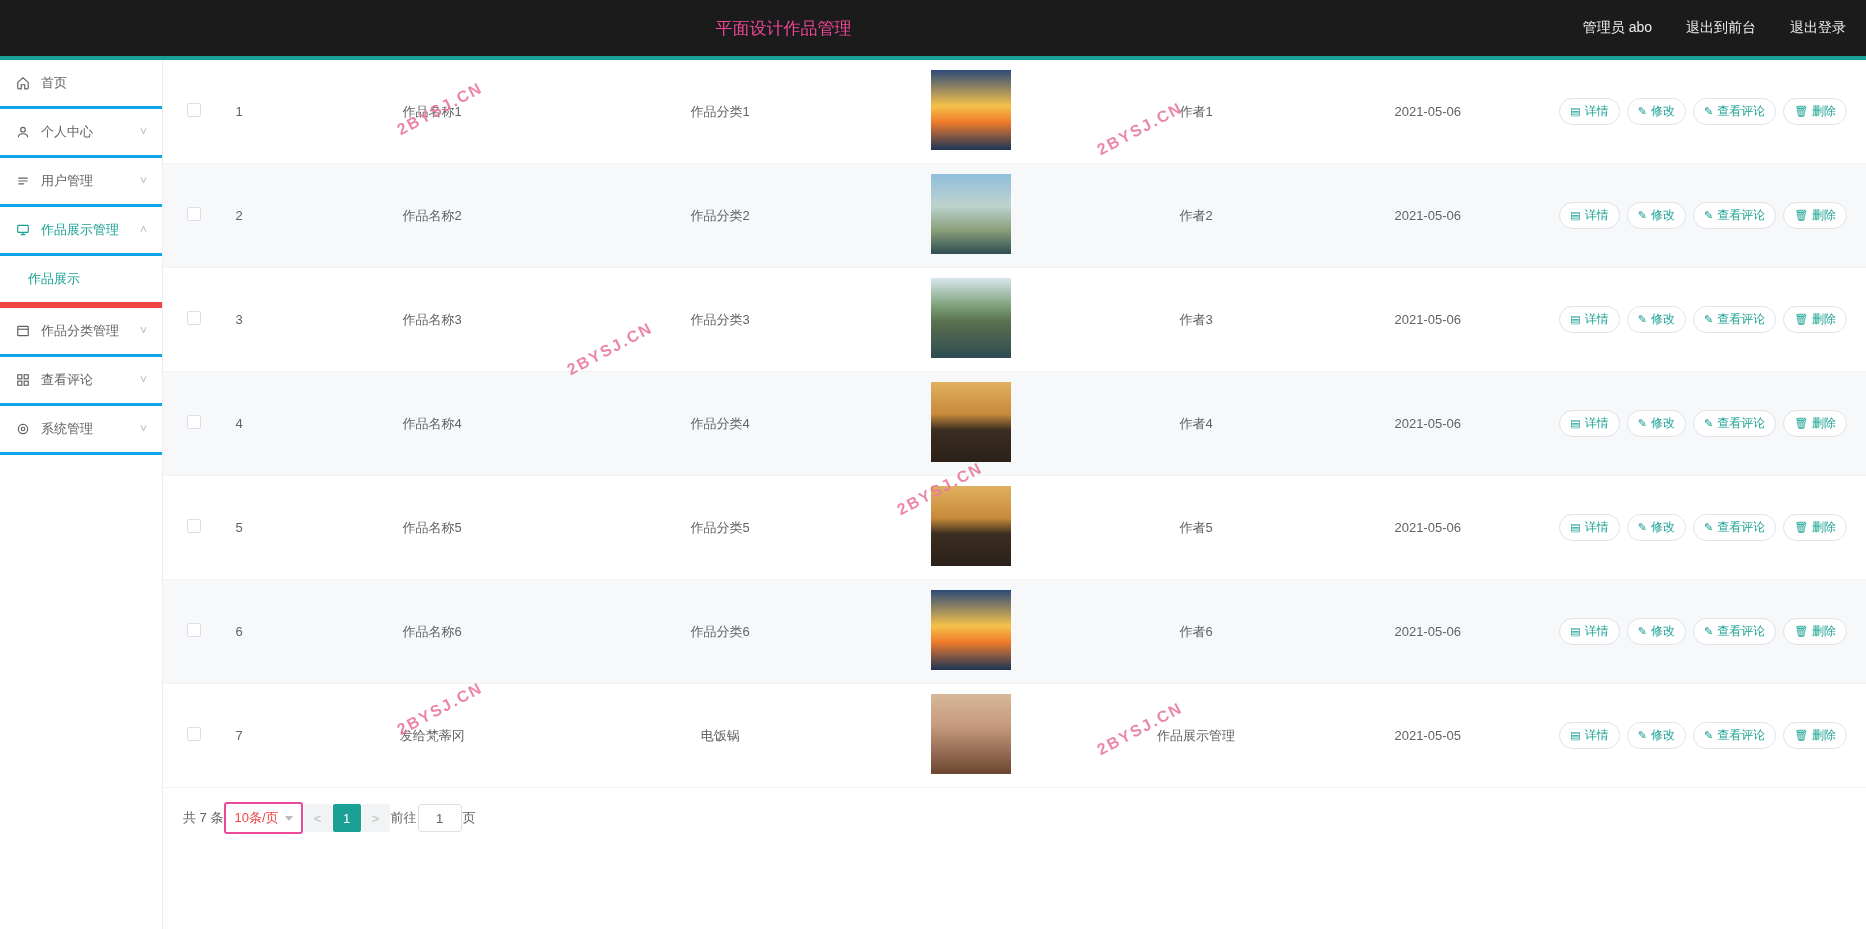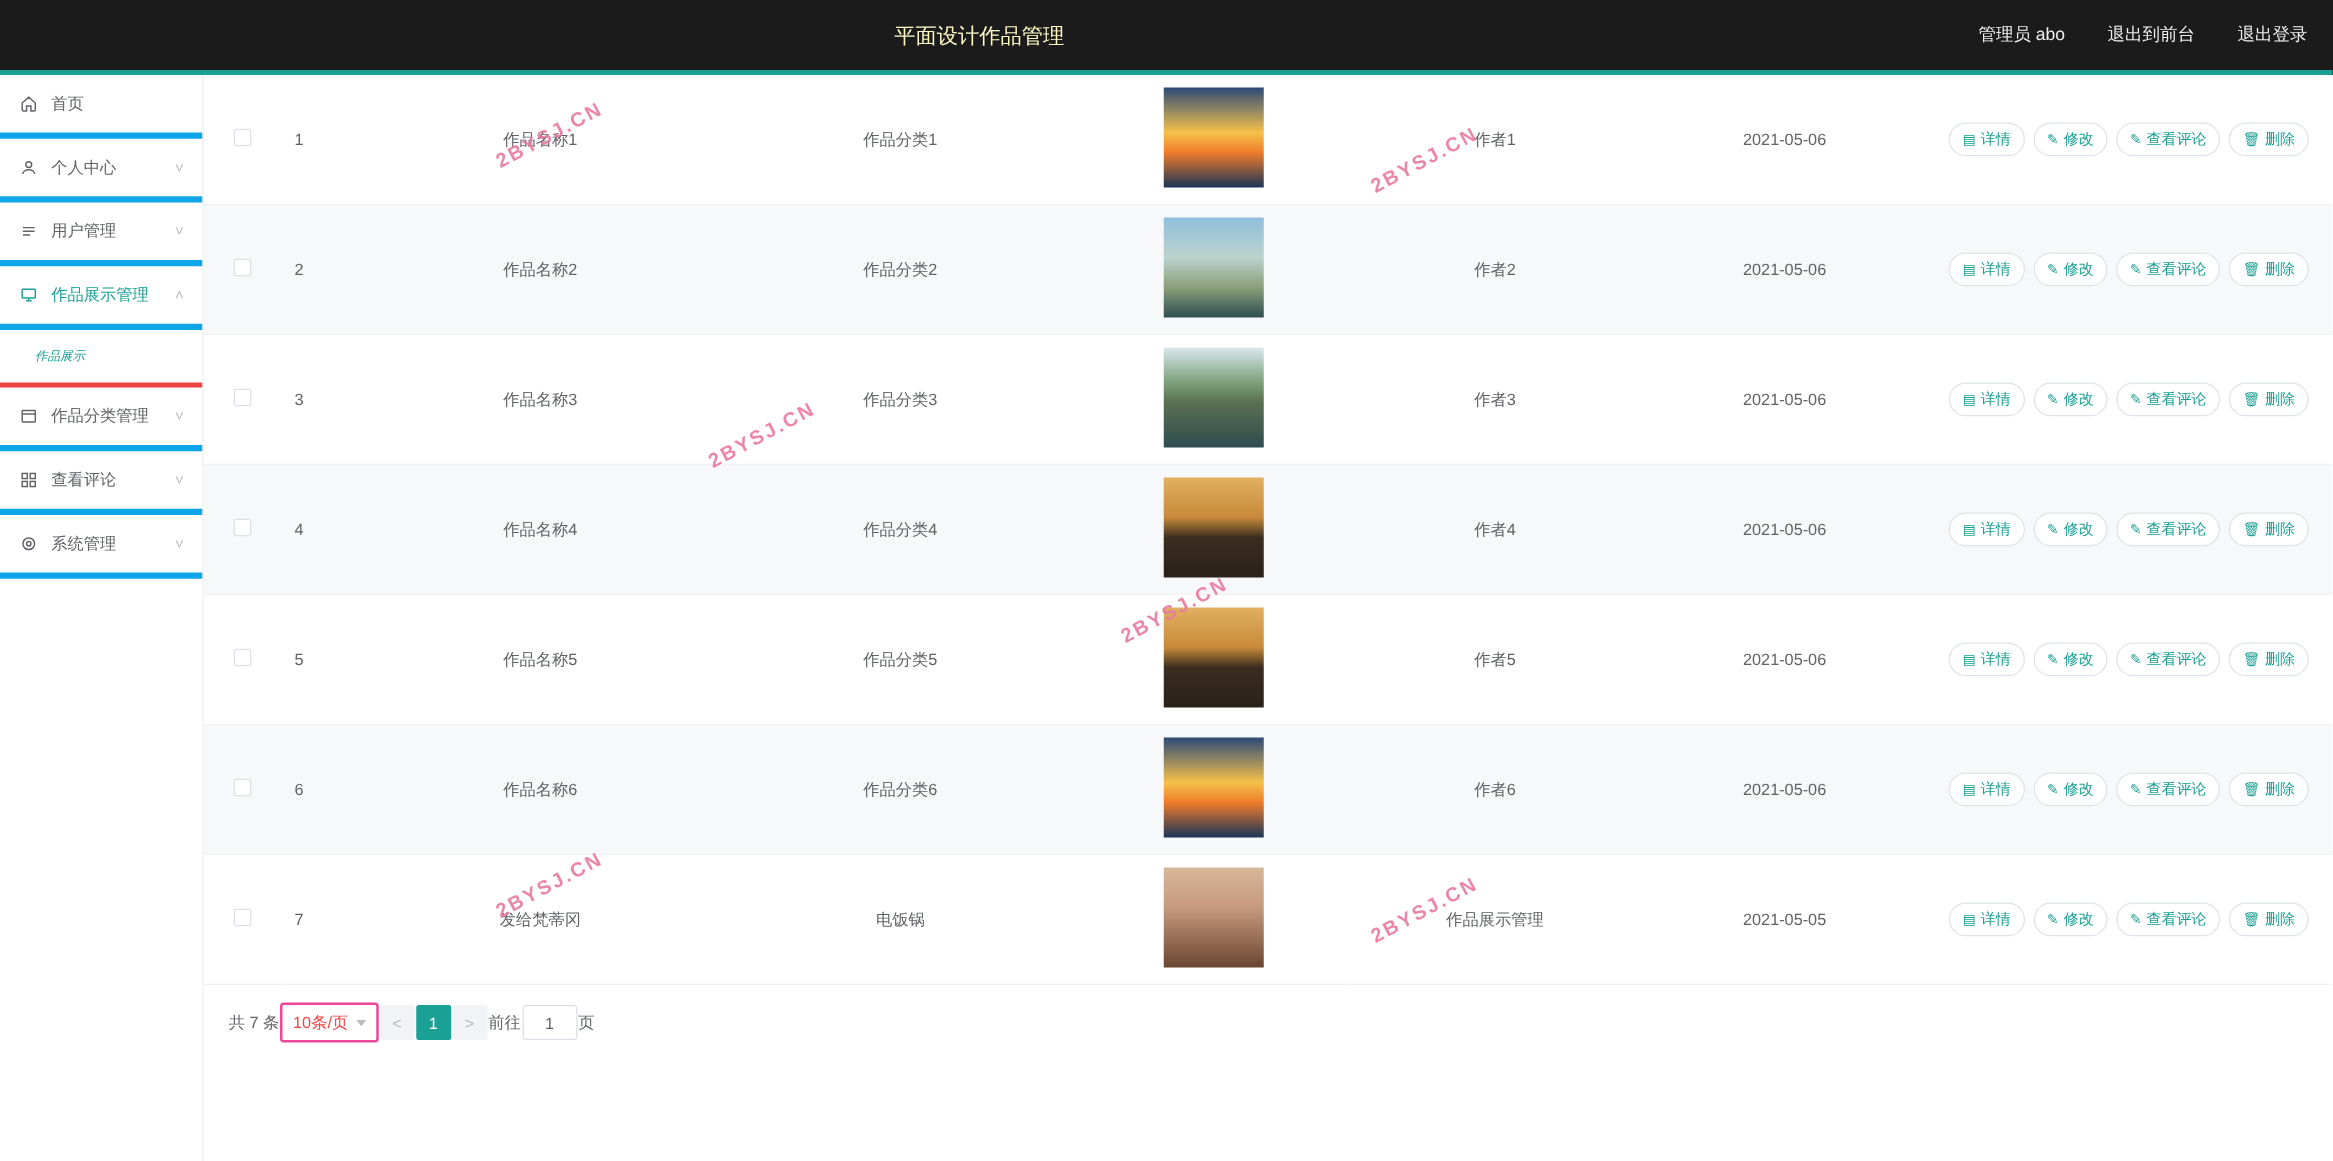"平面设计作品管理" .header-title { color: #fef9c3 -> #ec4899 }
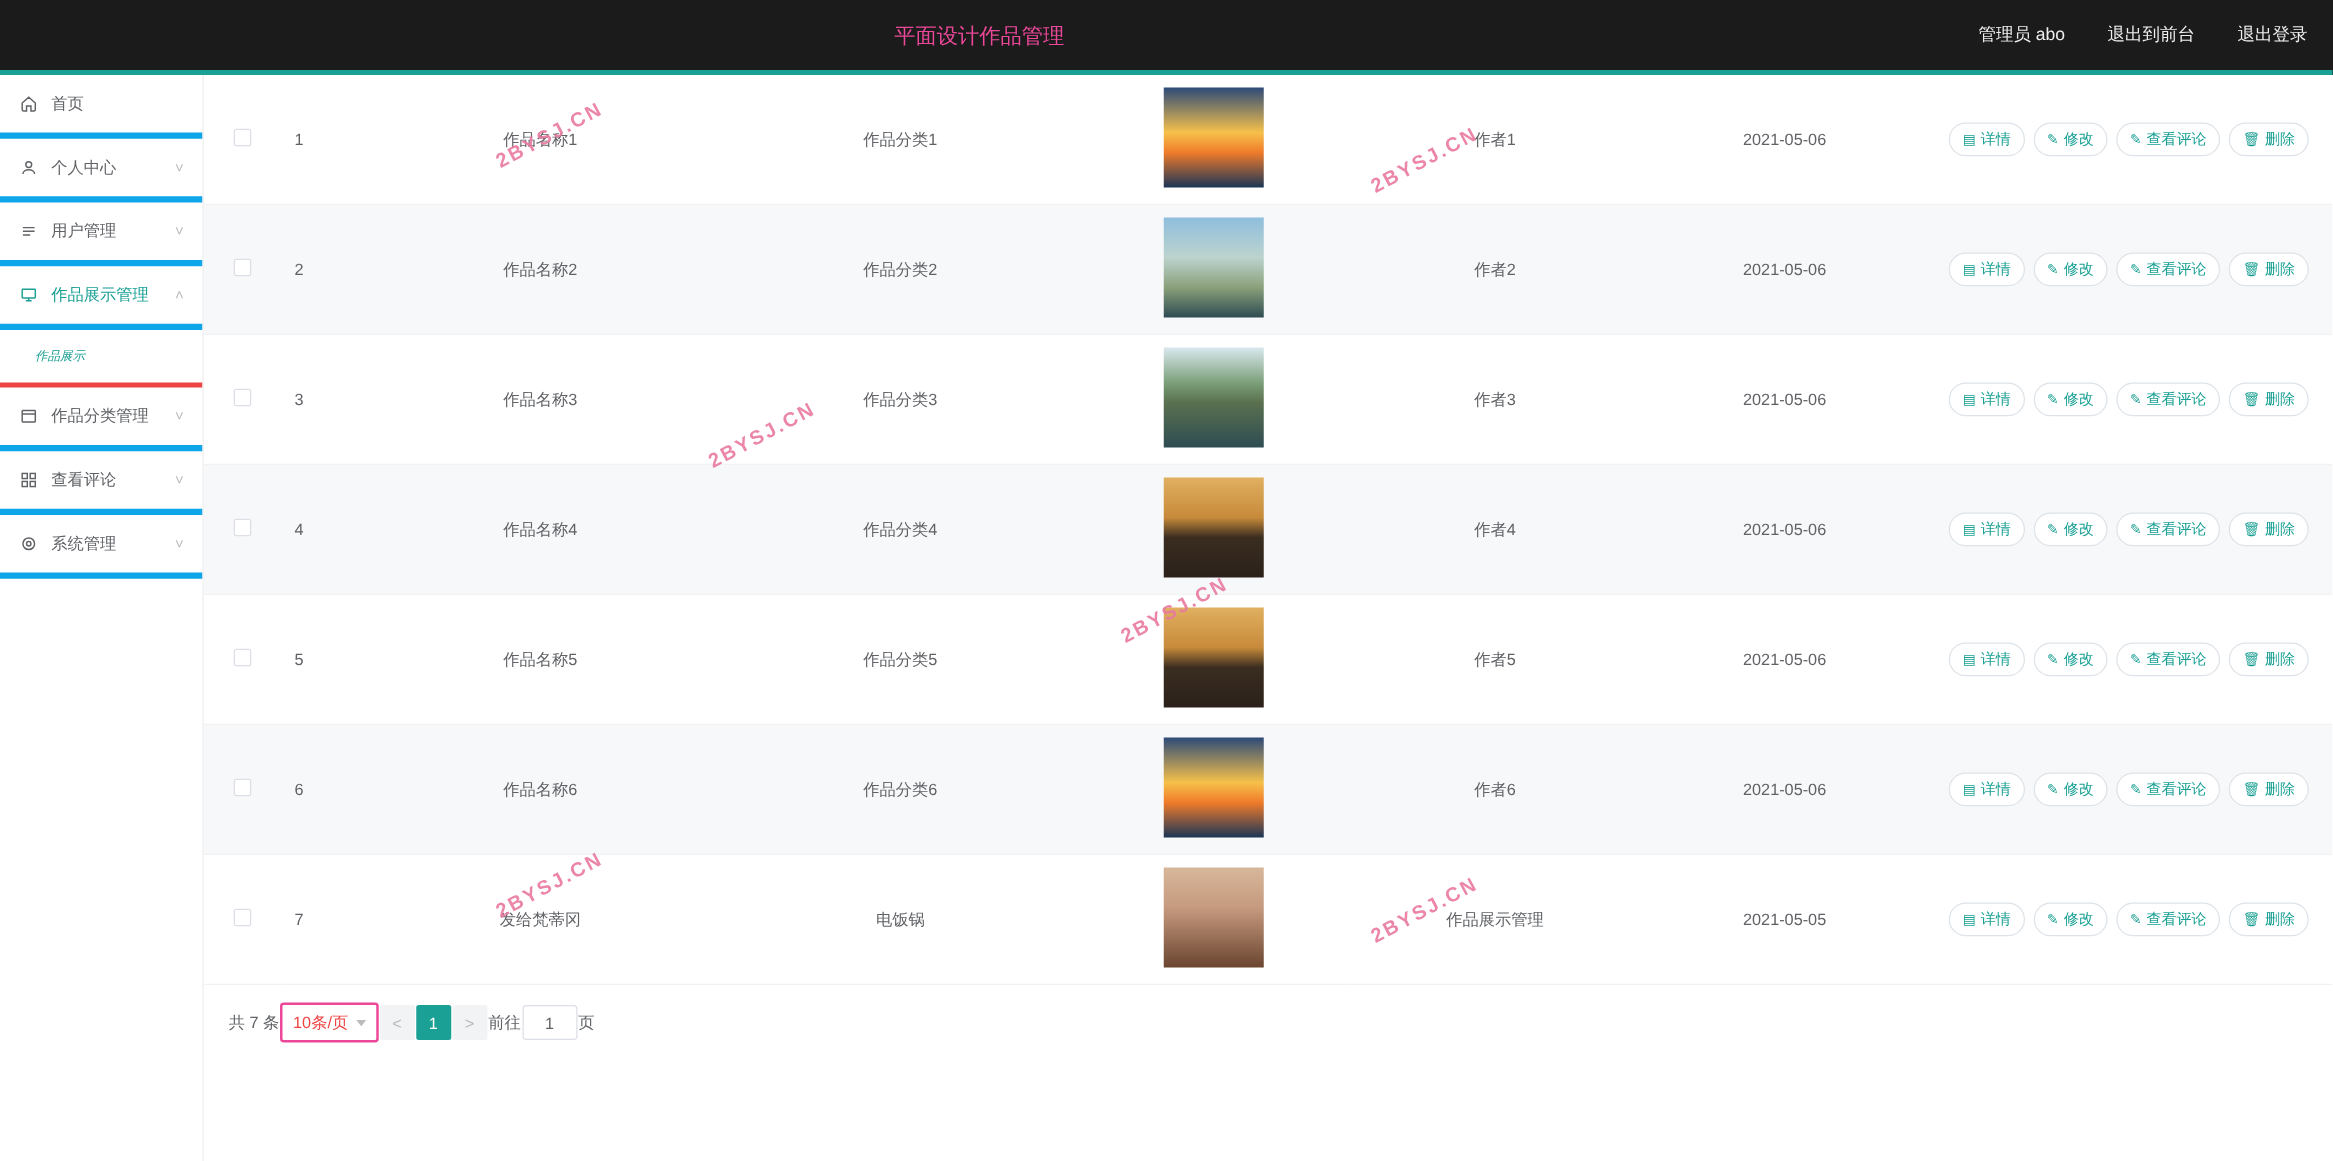"首页" .menu-item { border-bottom: 5px solid #0ea5e9 -> 3px solid #0ea5e9 }
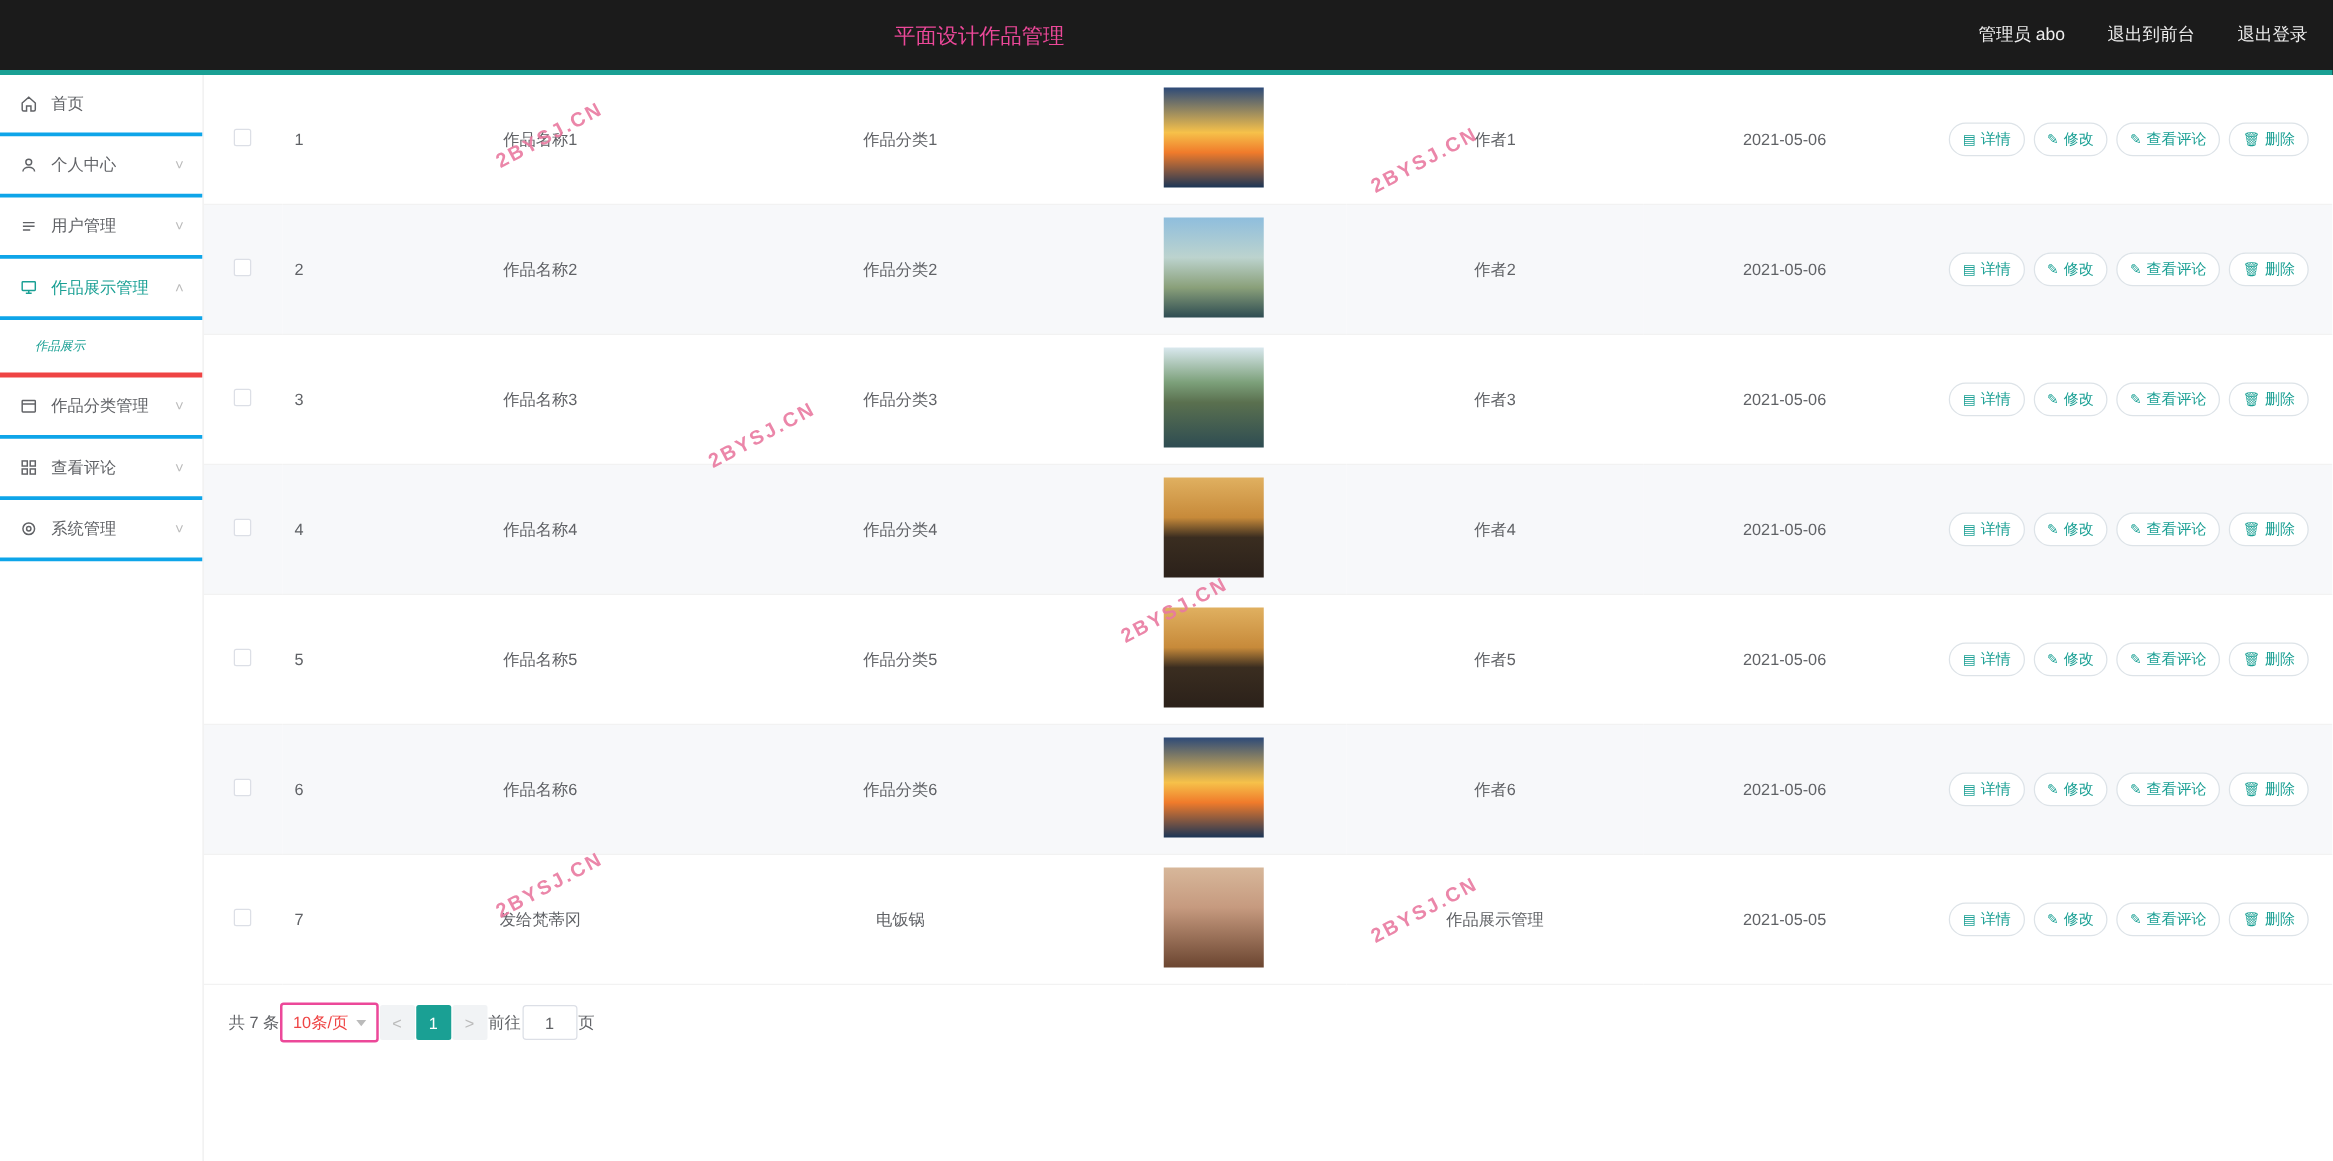"作品展示" .submenu-item { border-bottom: 4px solid #ef4444 -> 6px solid #ef4444; font-size: 10px -> 13px; font-style: italic -> none }
